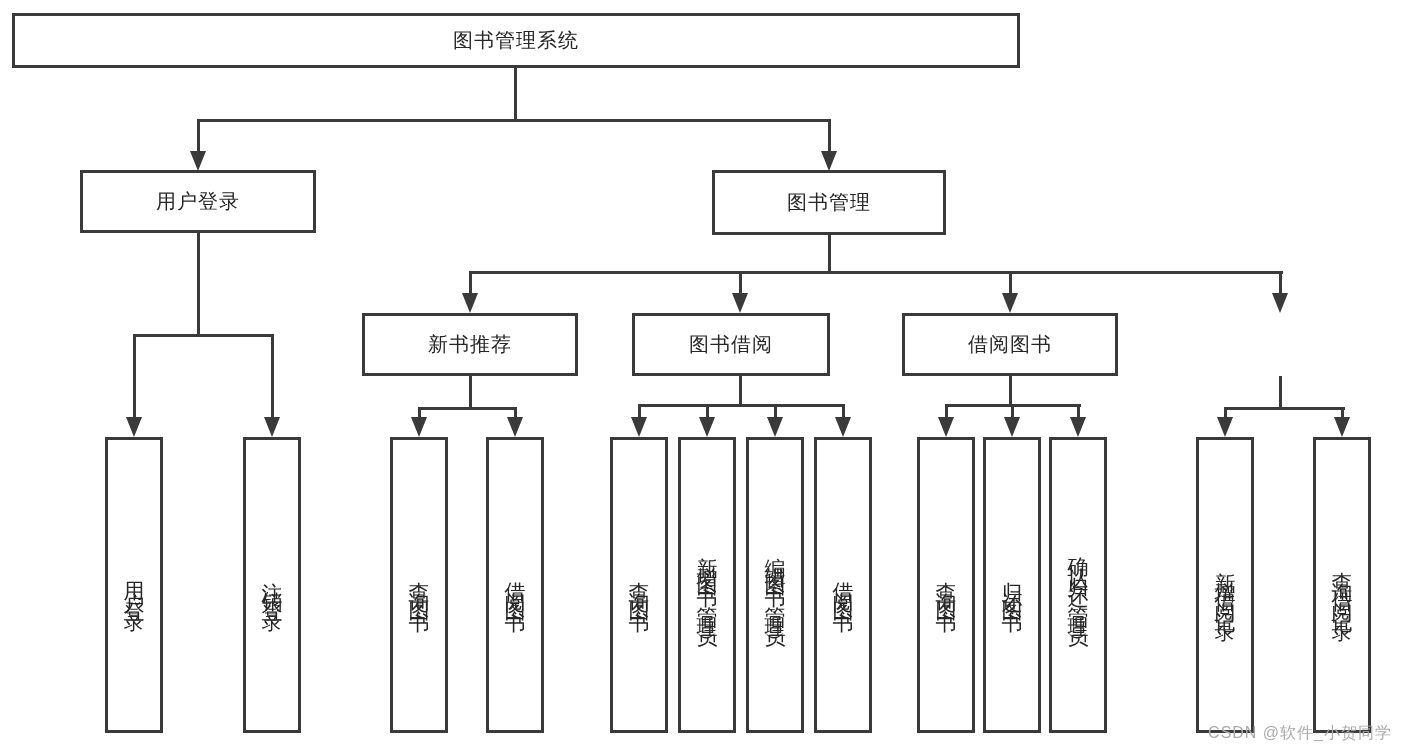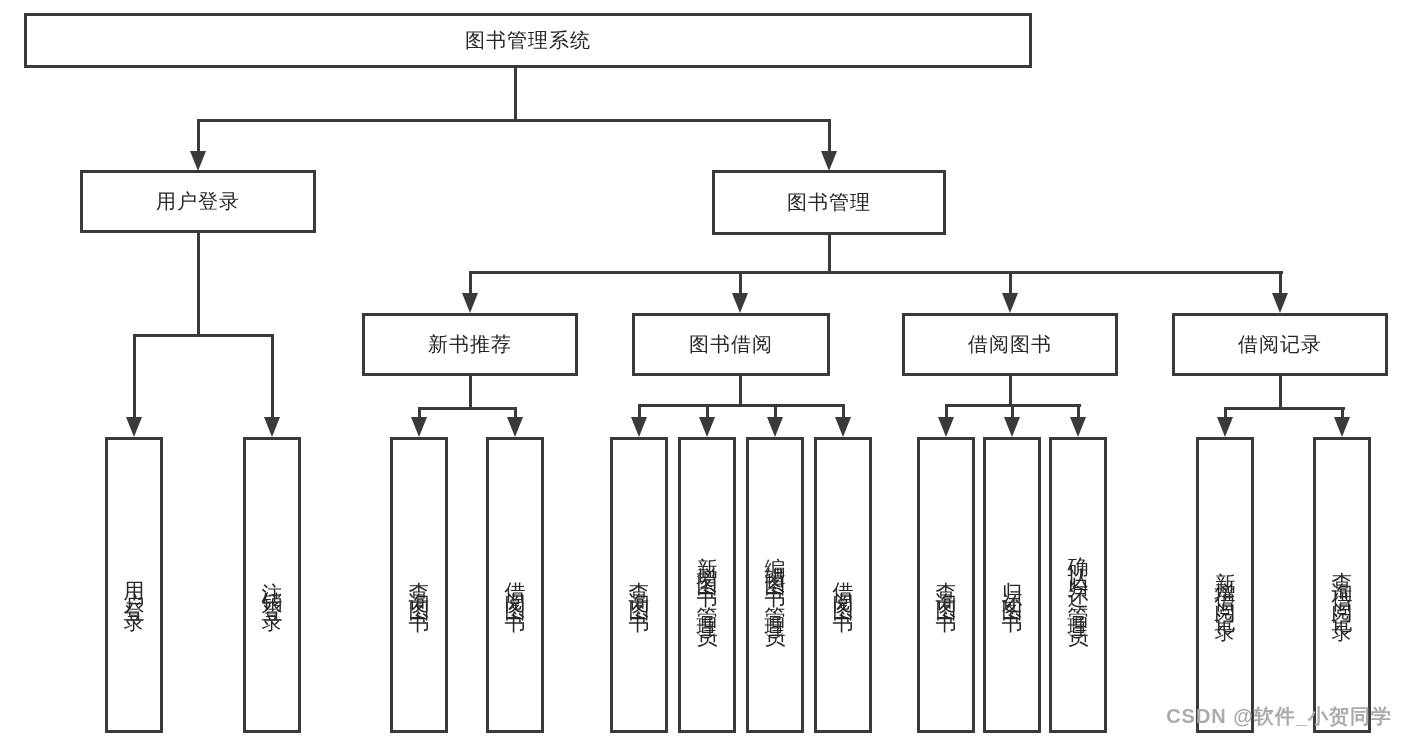"图书管理系统" div.node { margin-left: 12px -> none }
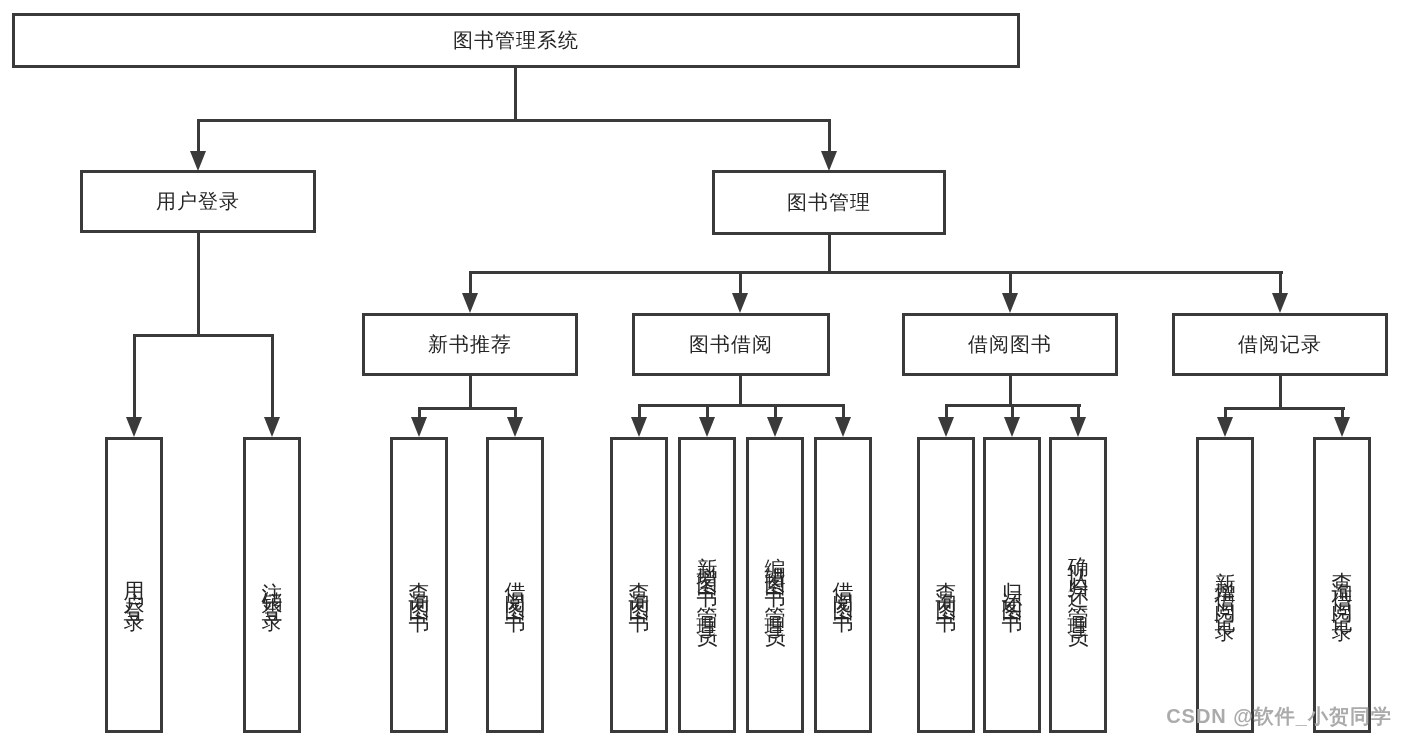"借阅记录" div.node { html: <div>借阅记录</div> -> none }
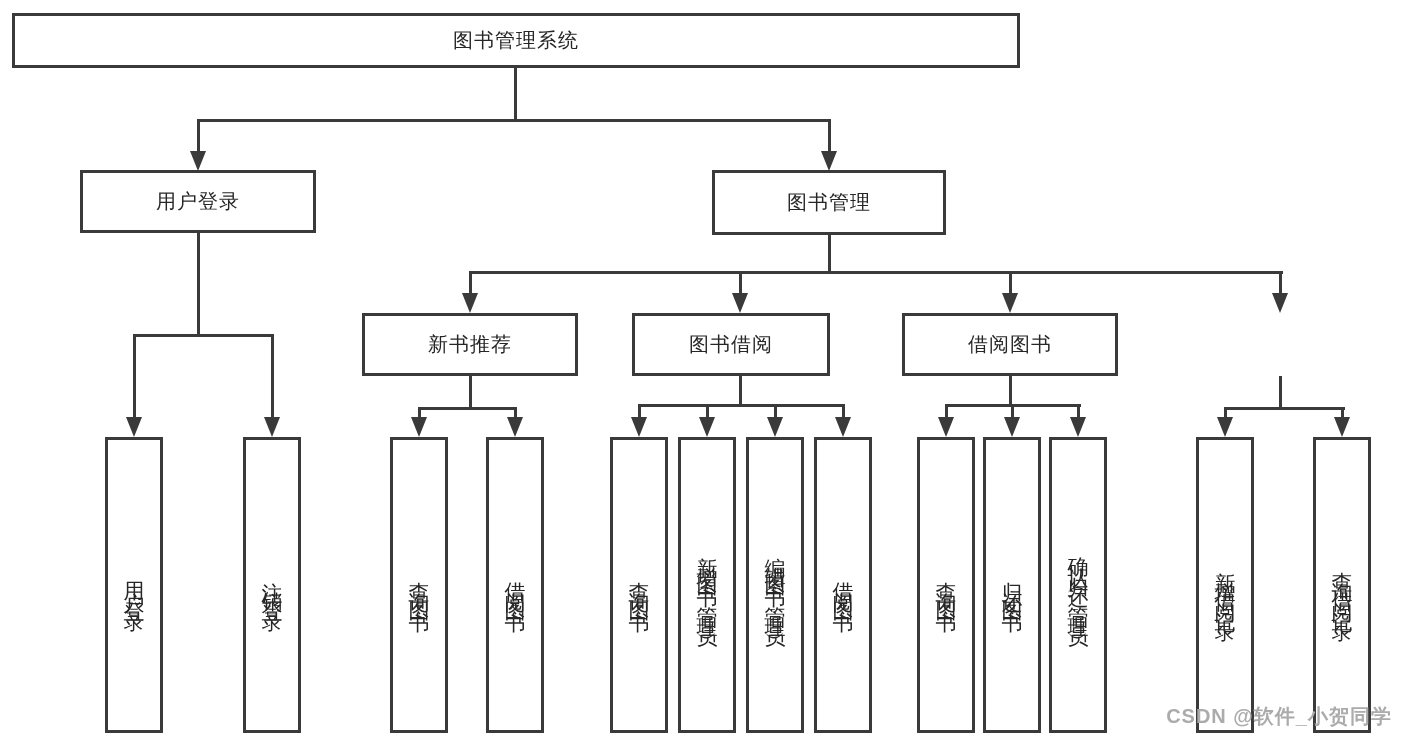"CSDN @软件_小贺同学" .watermark { bottom: 17px -> 3px; font-size: 20px -> 16px; font-weight: bold -> none }
